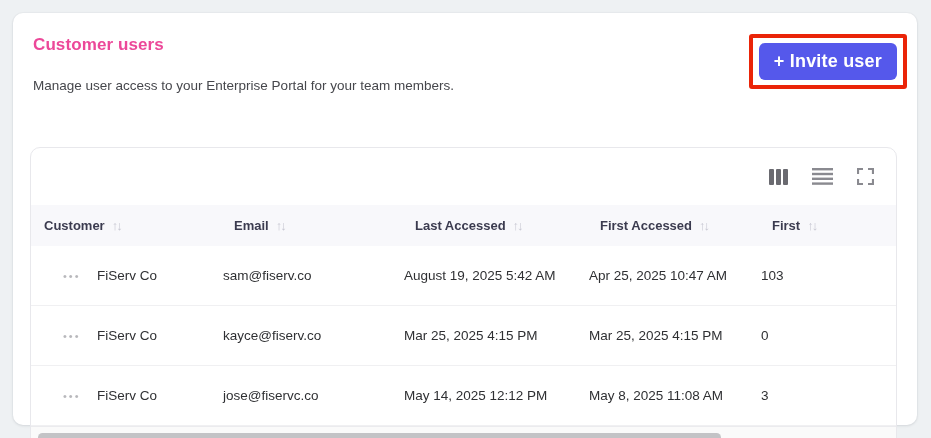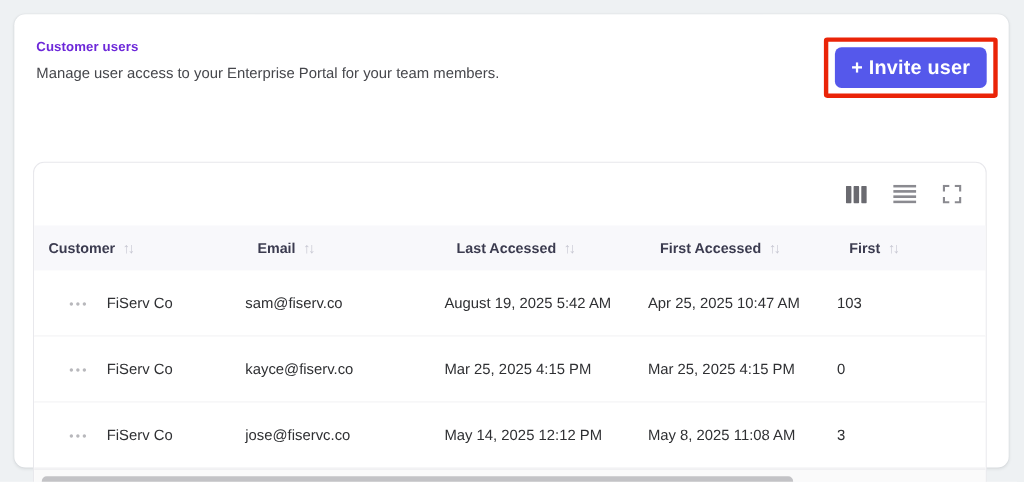"Customer users" .page-title { color: #6d28d9 -> #ec4899; font-size: 12px -> 17px }
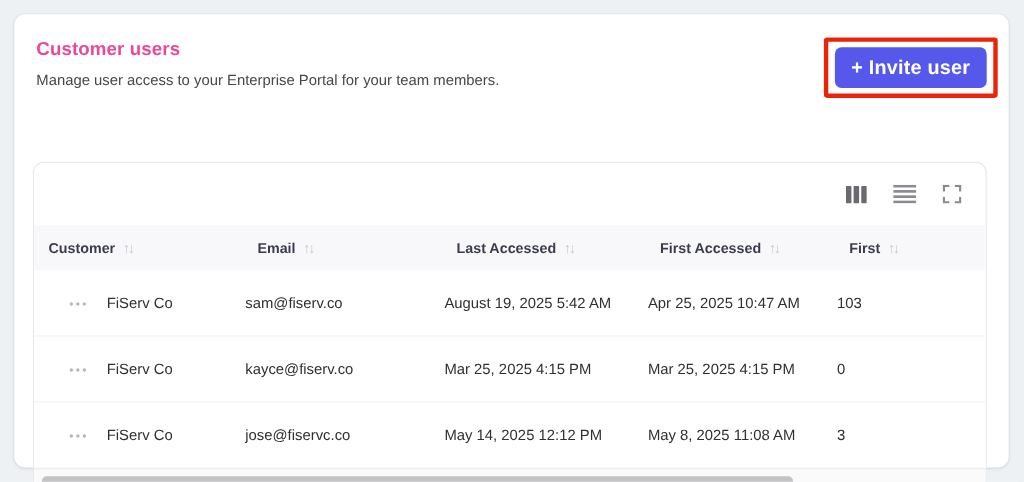"Manage user access to your" .page-subtitle { margin-top: 10px -> 23px }
